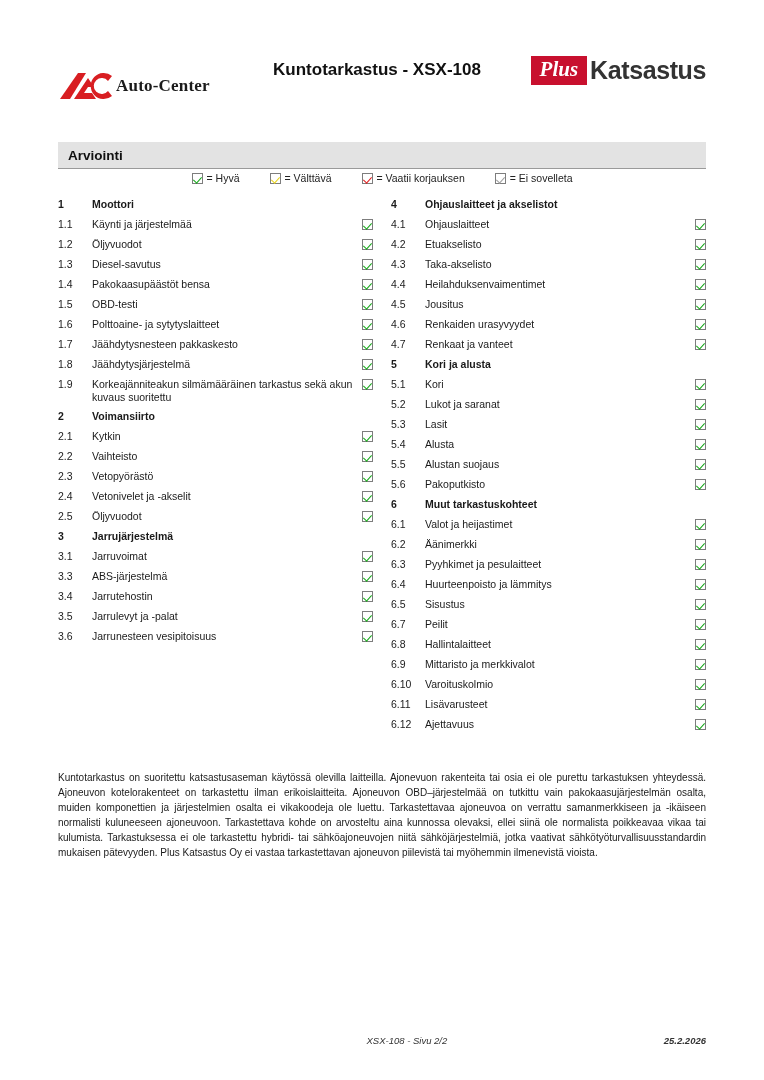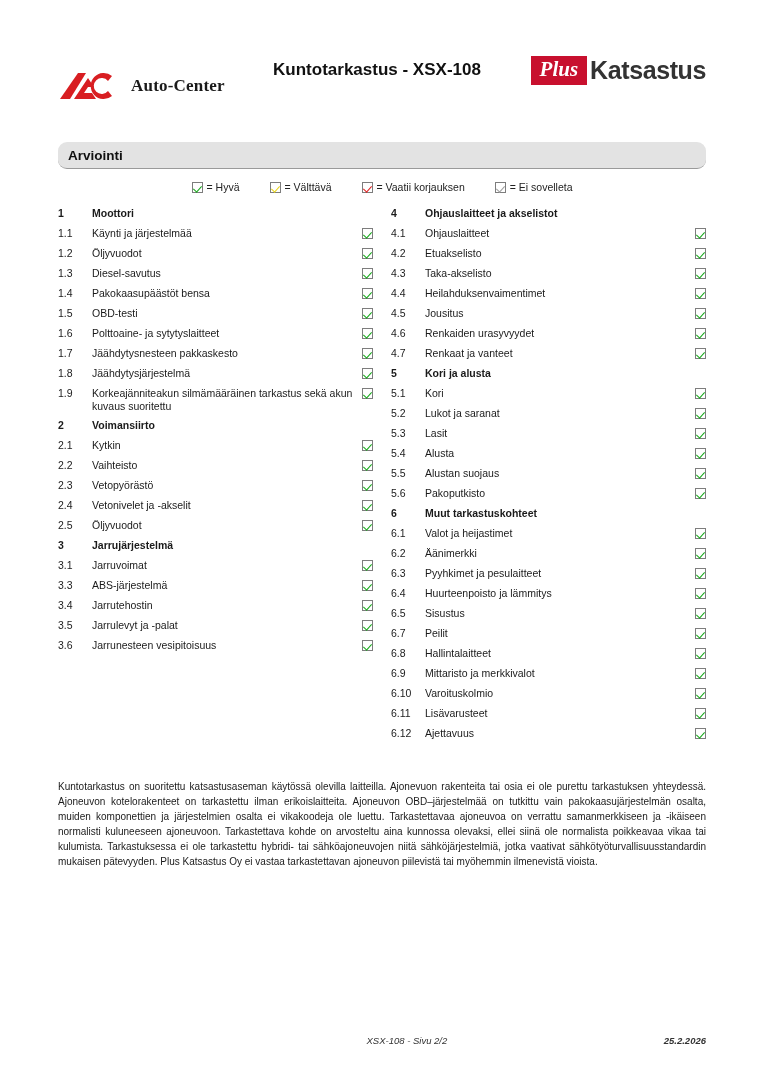"Auto-Center" .logo-left { gap: 15px -> 0 }
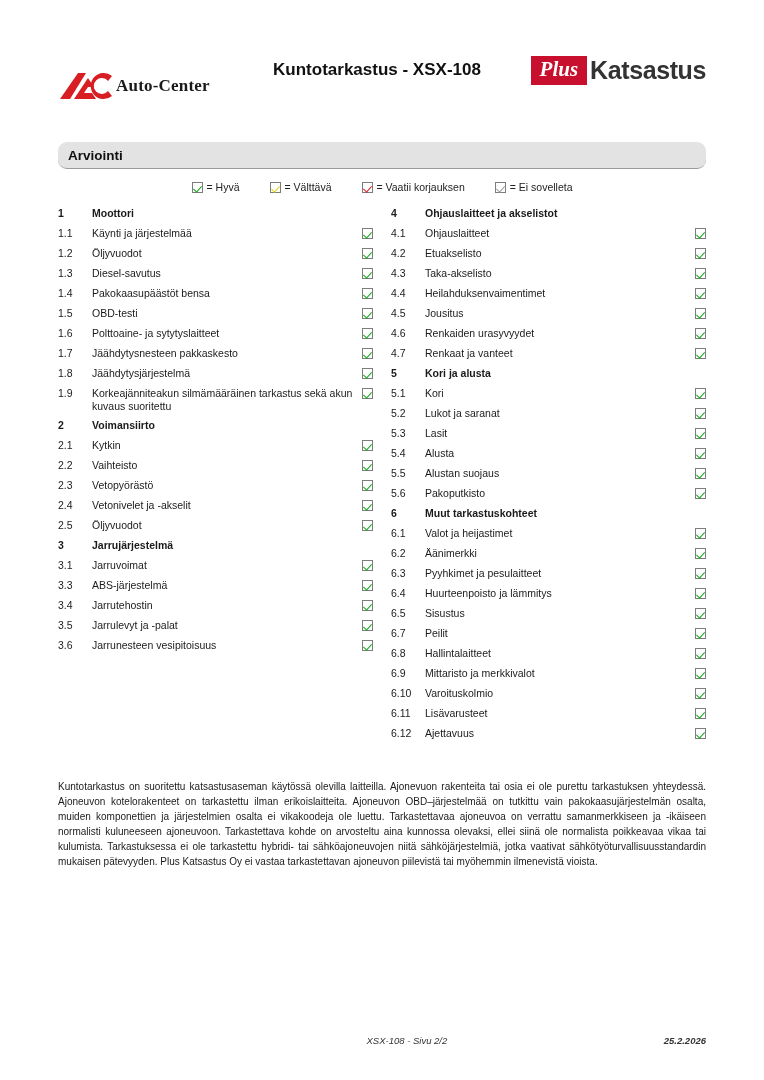"Arviointi" .section-bar { border-radius: 9px -> none }
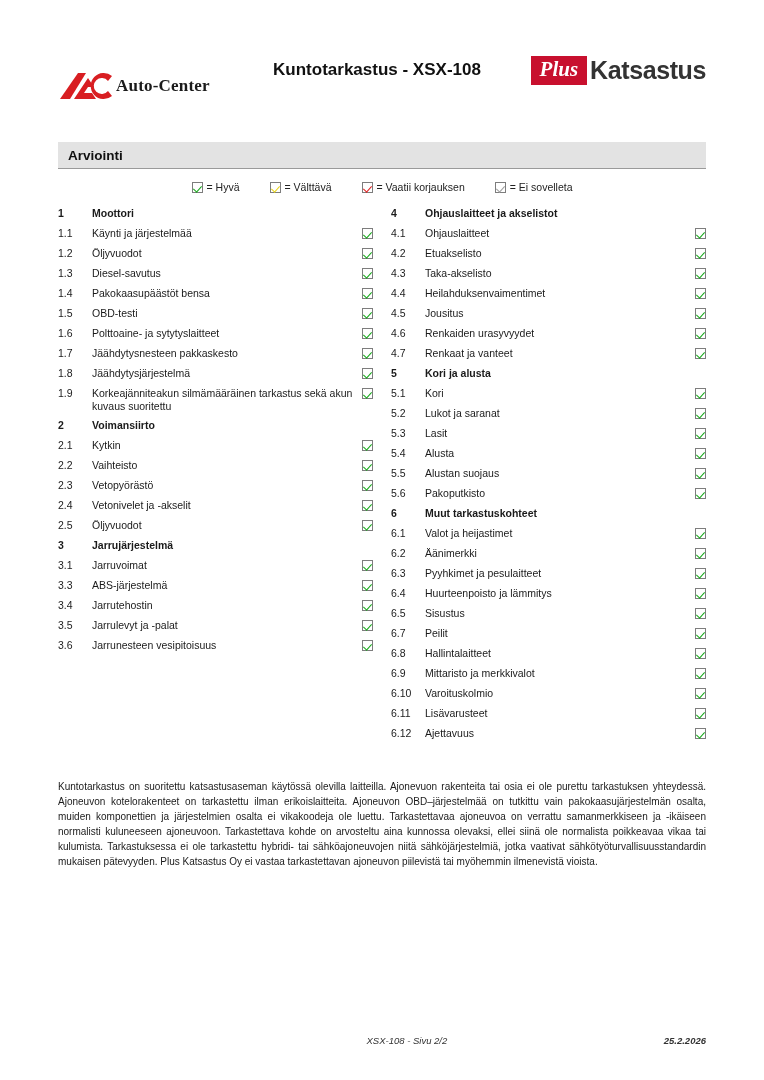"= Hyvä" .legend { margin-top: 12px -> 3px }
